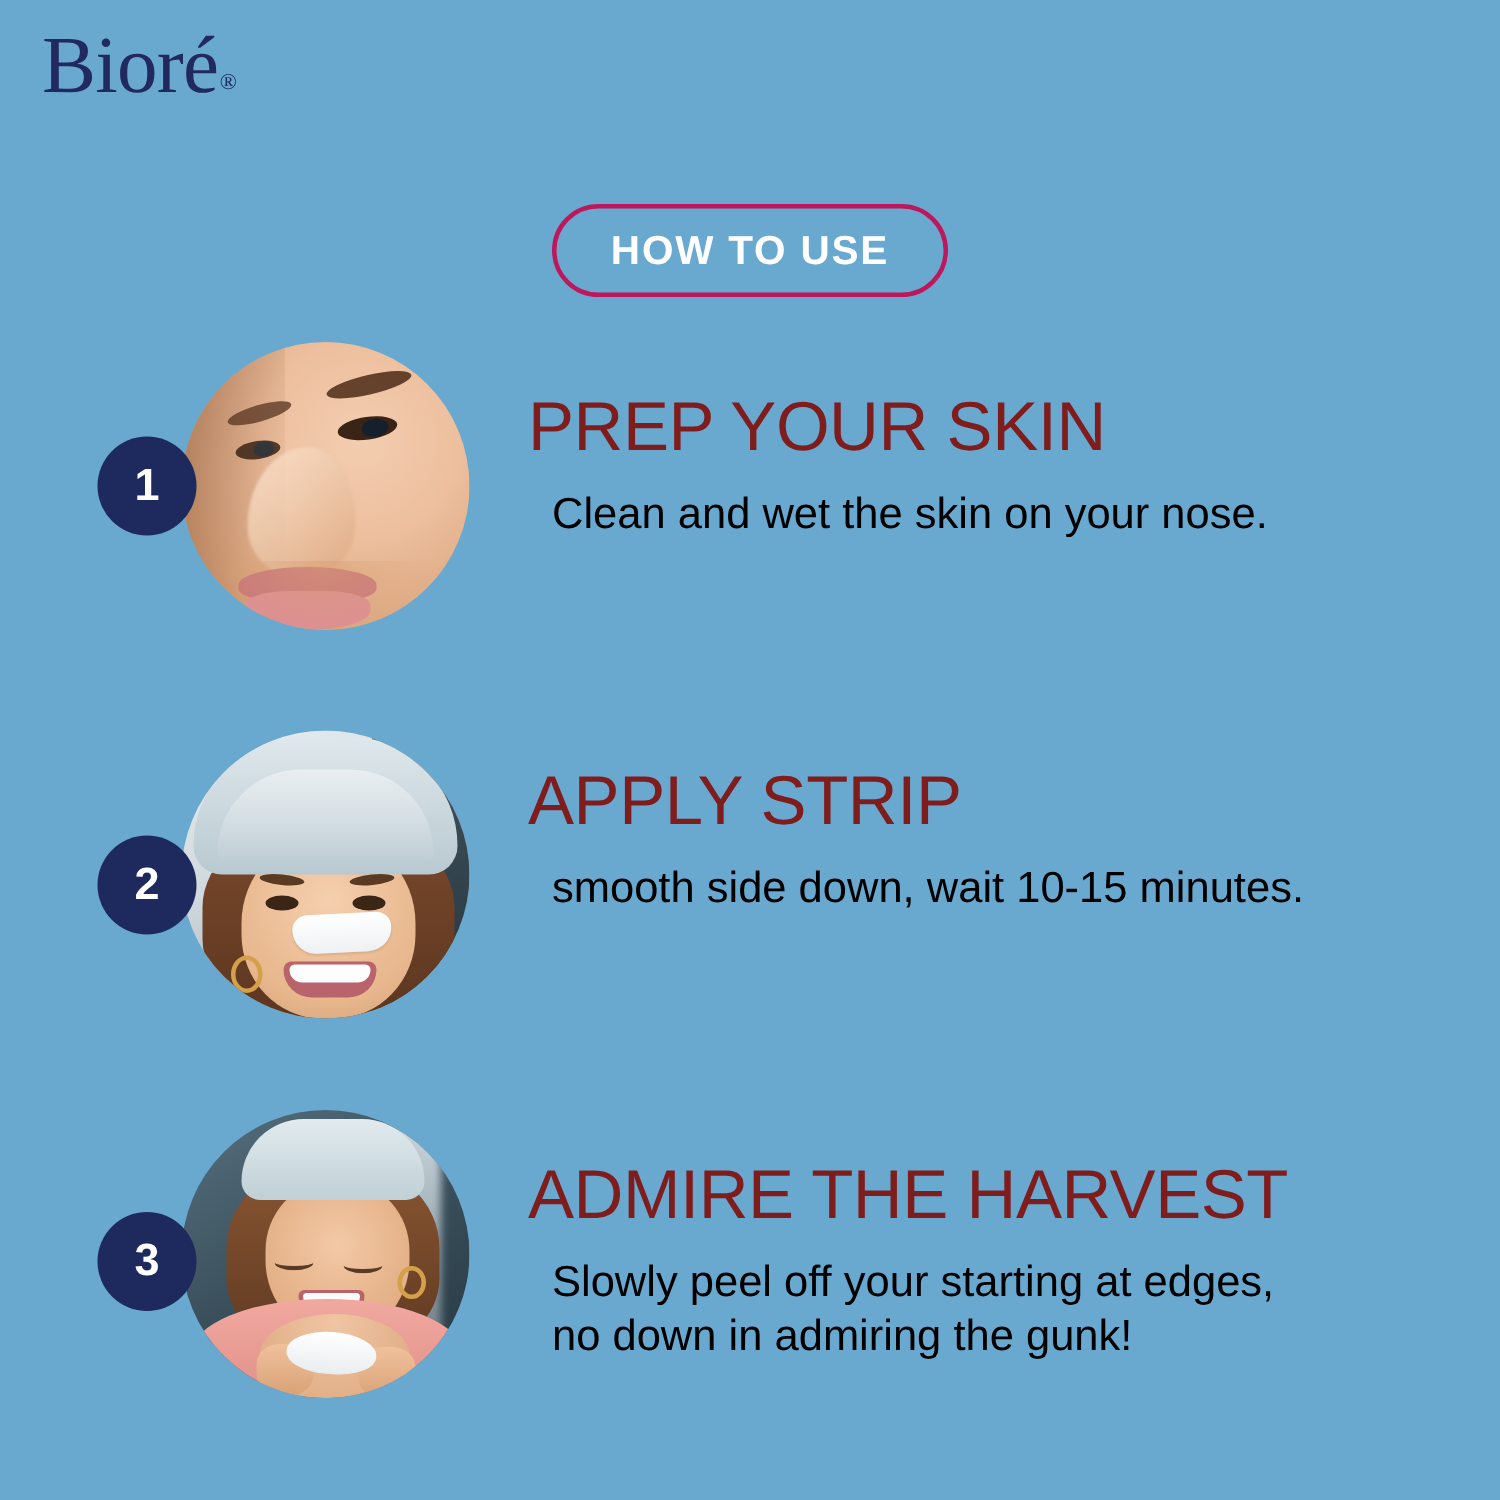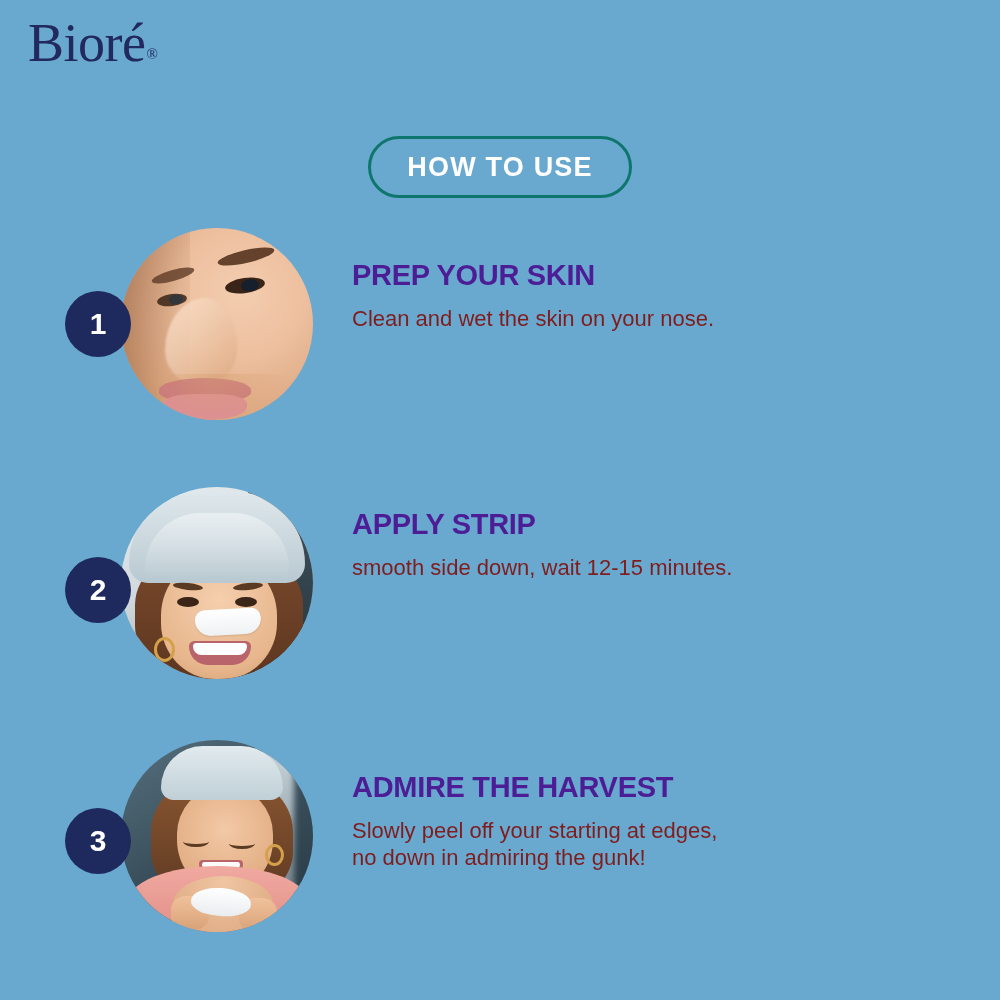"HOW TO USE" .pill { border: 3px solid #0f766e -> 3px solid #be185d }
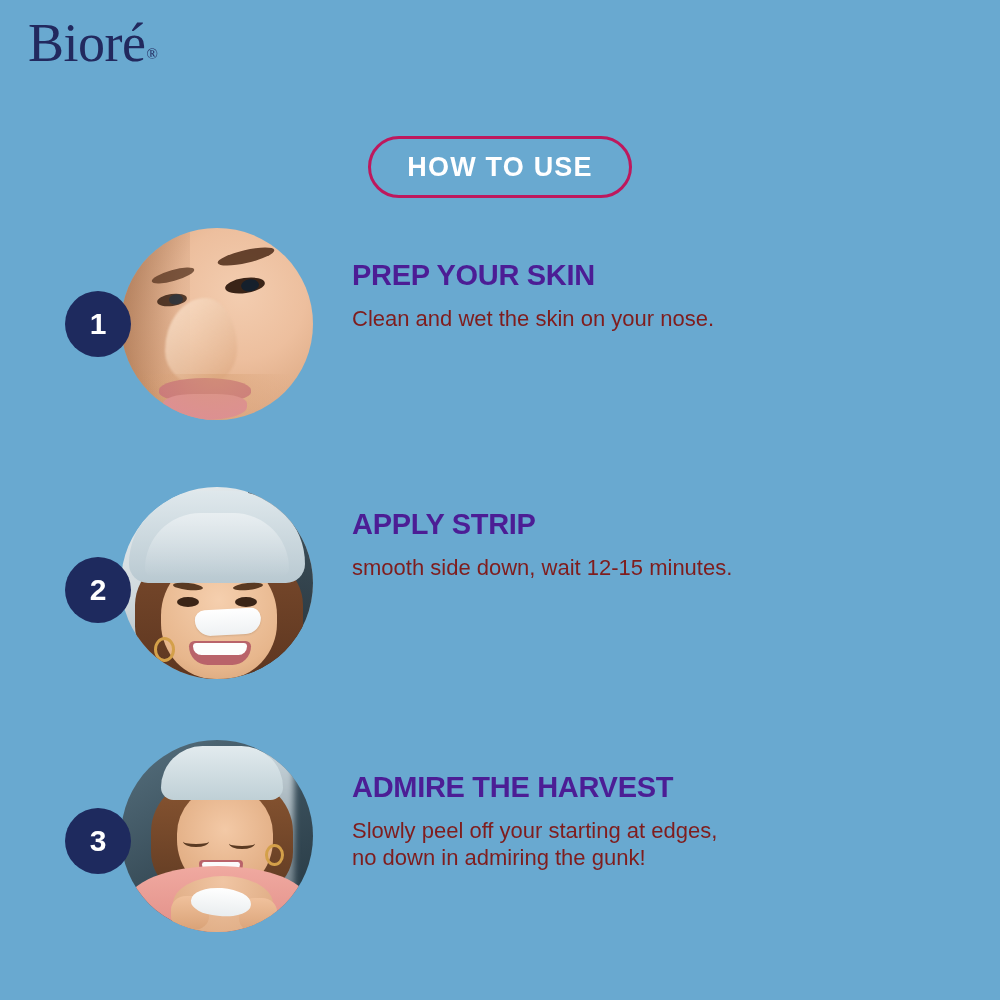"PREP YOUR SKIN" .heading { color: #4c1d95 -> #7f1d1d; font-size: 29px -> 46px; font-weight: bold -> normal }
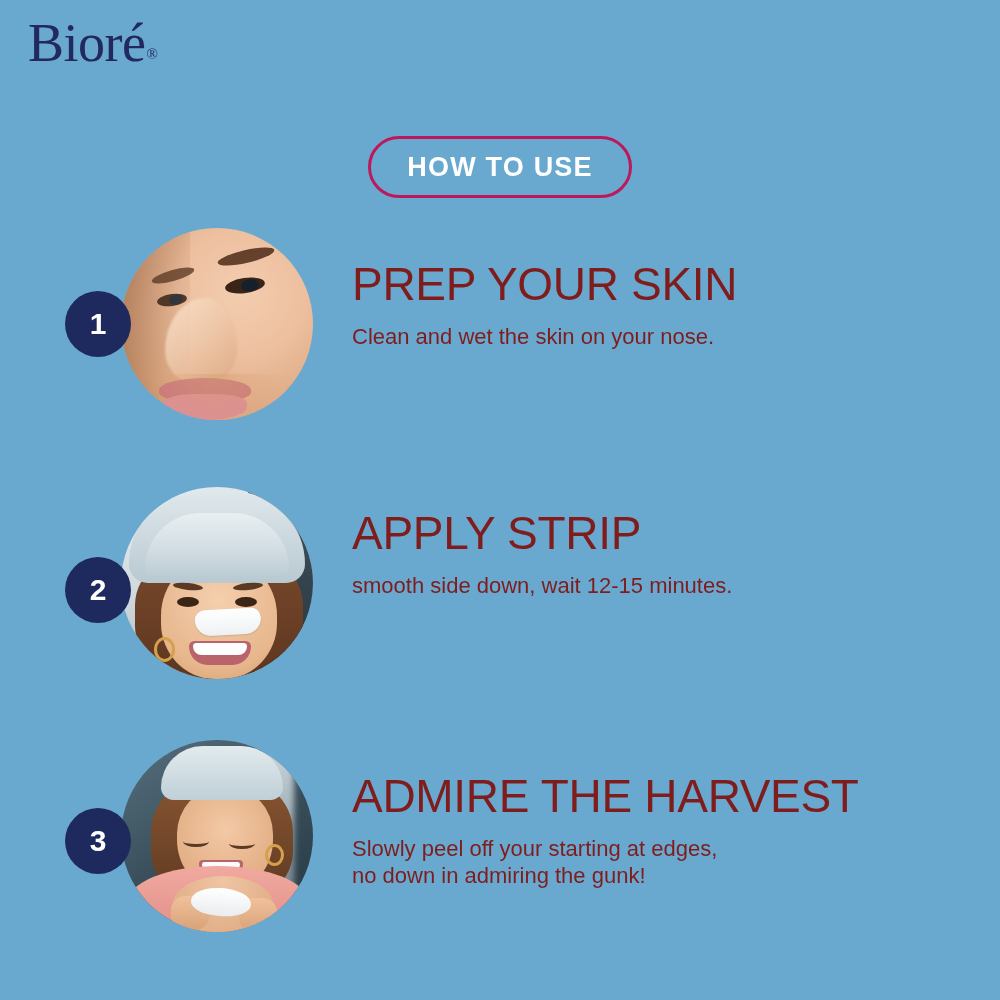"Clean and wet the skin" .body-text { color: #7f1d1d -> #000000; font-size: 22px -> 29px; margin: 0 -> 16px }
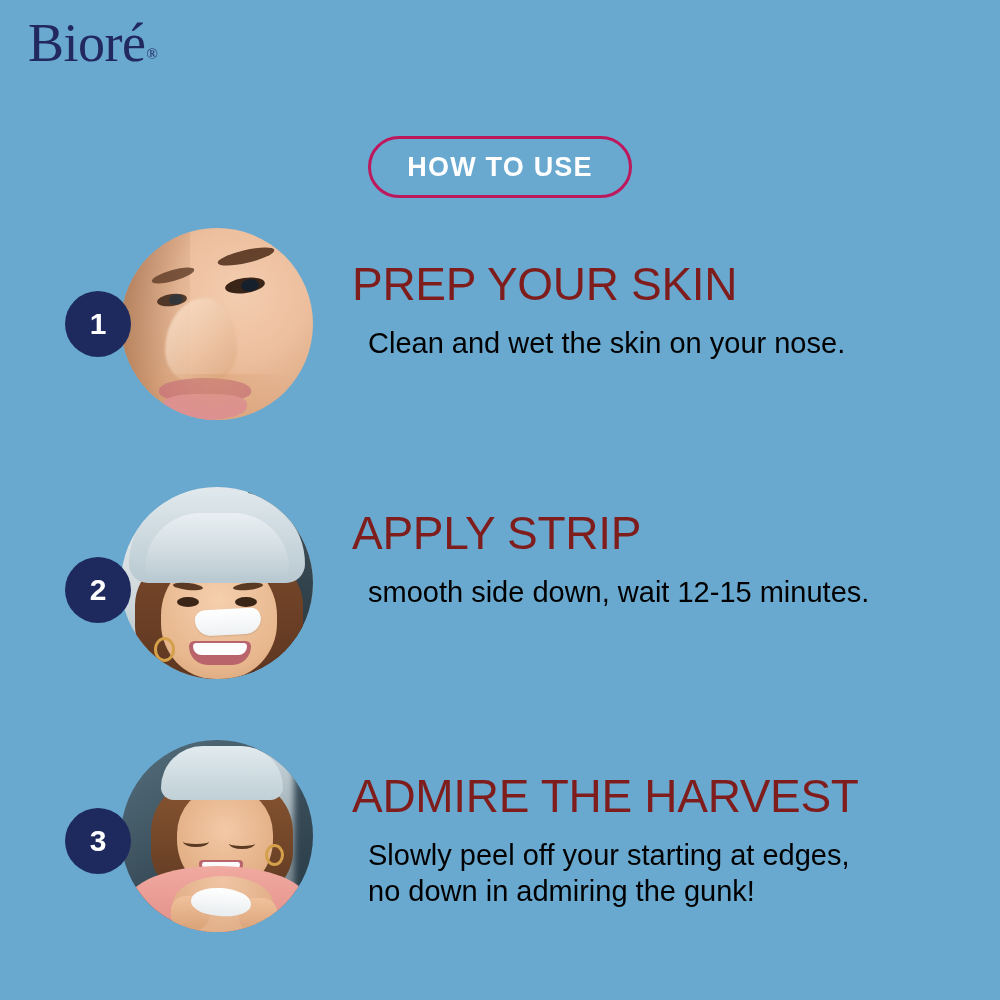"smooth side down, wait 12-15" span.line { text: 12-15 -> 10-15 }
